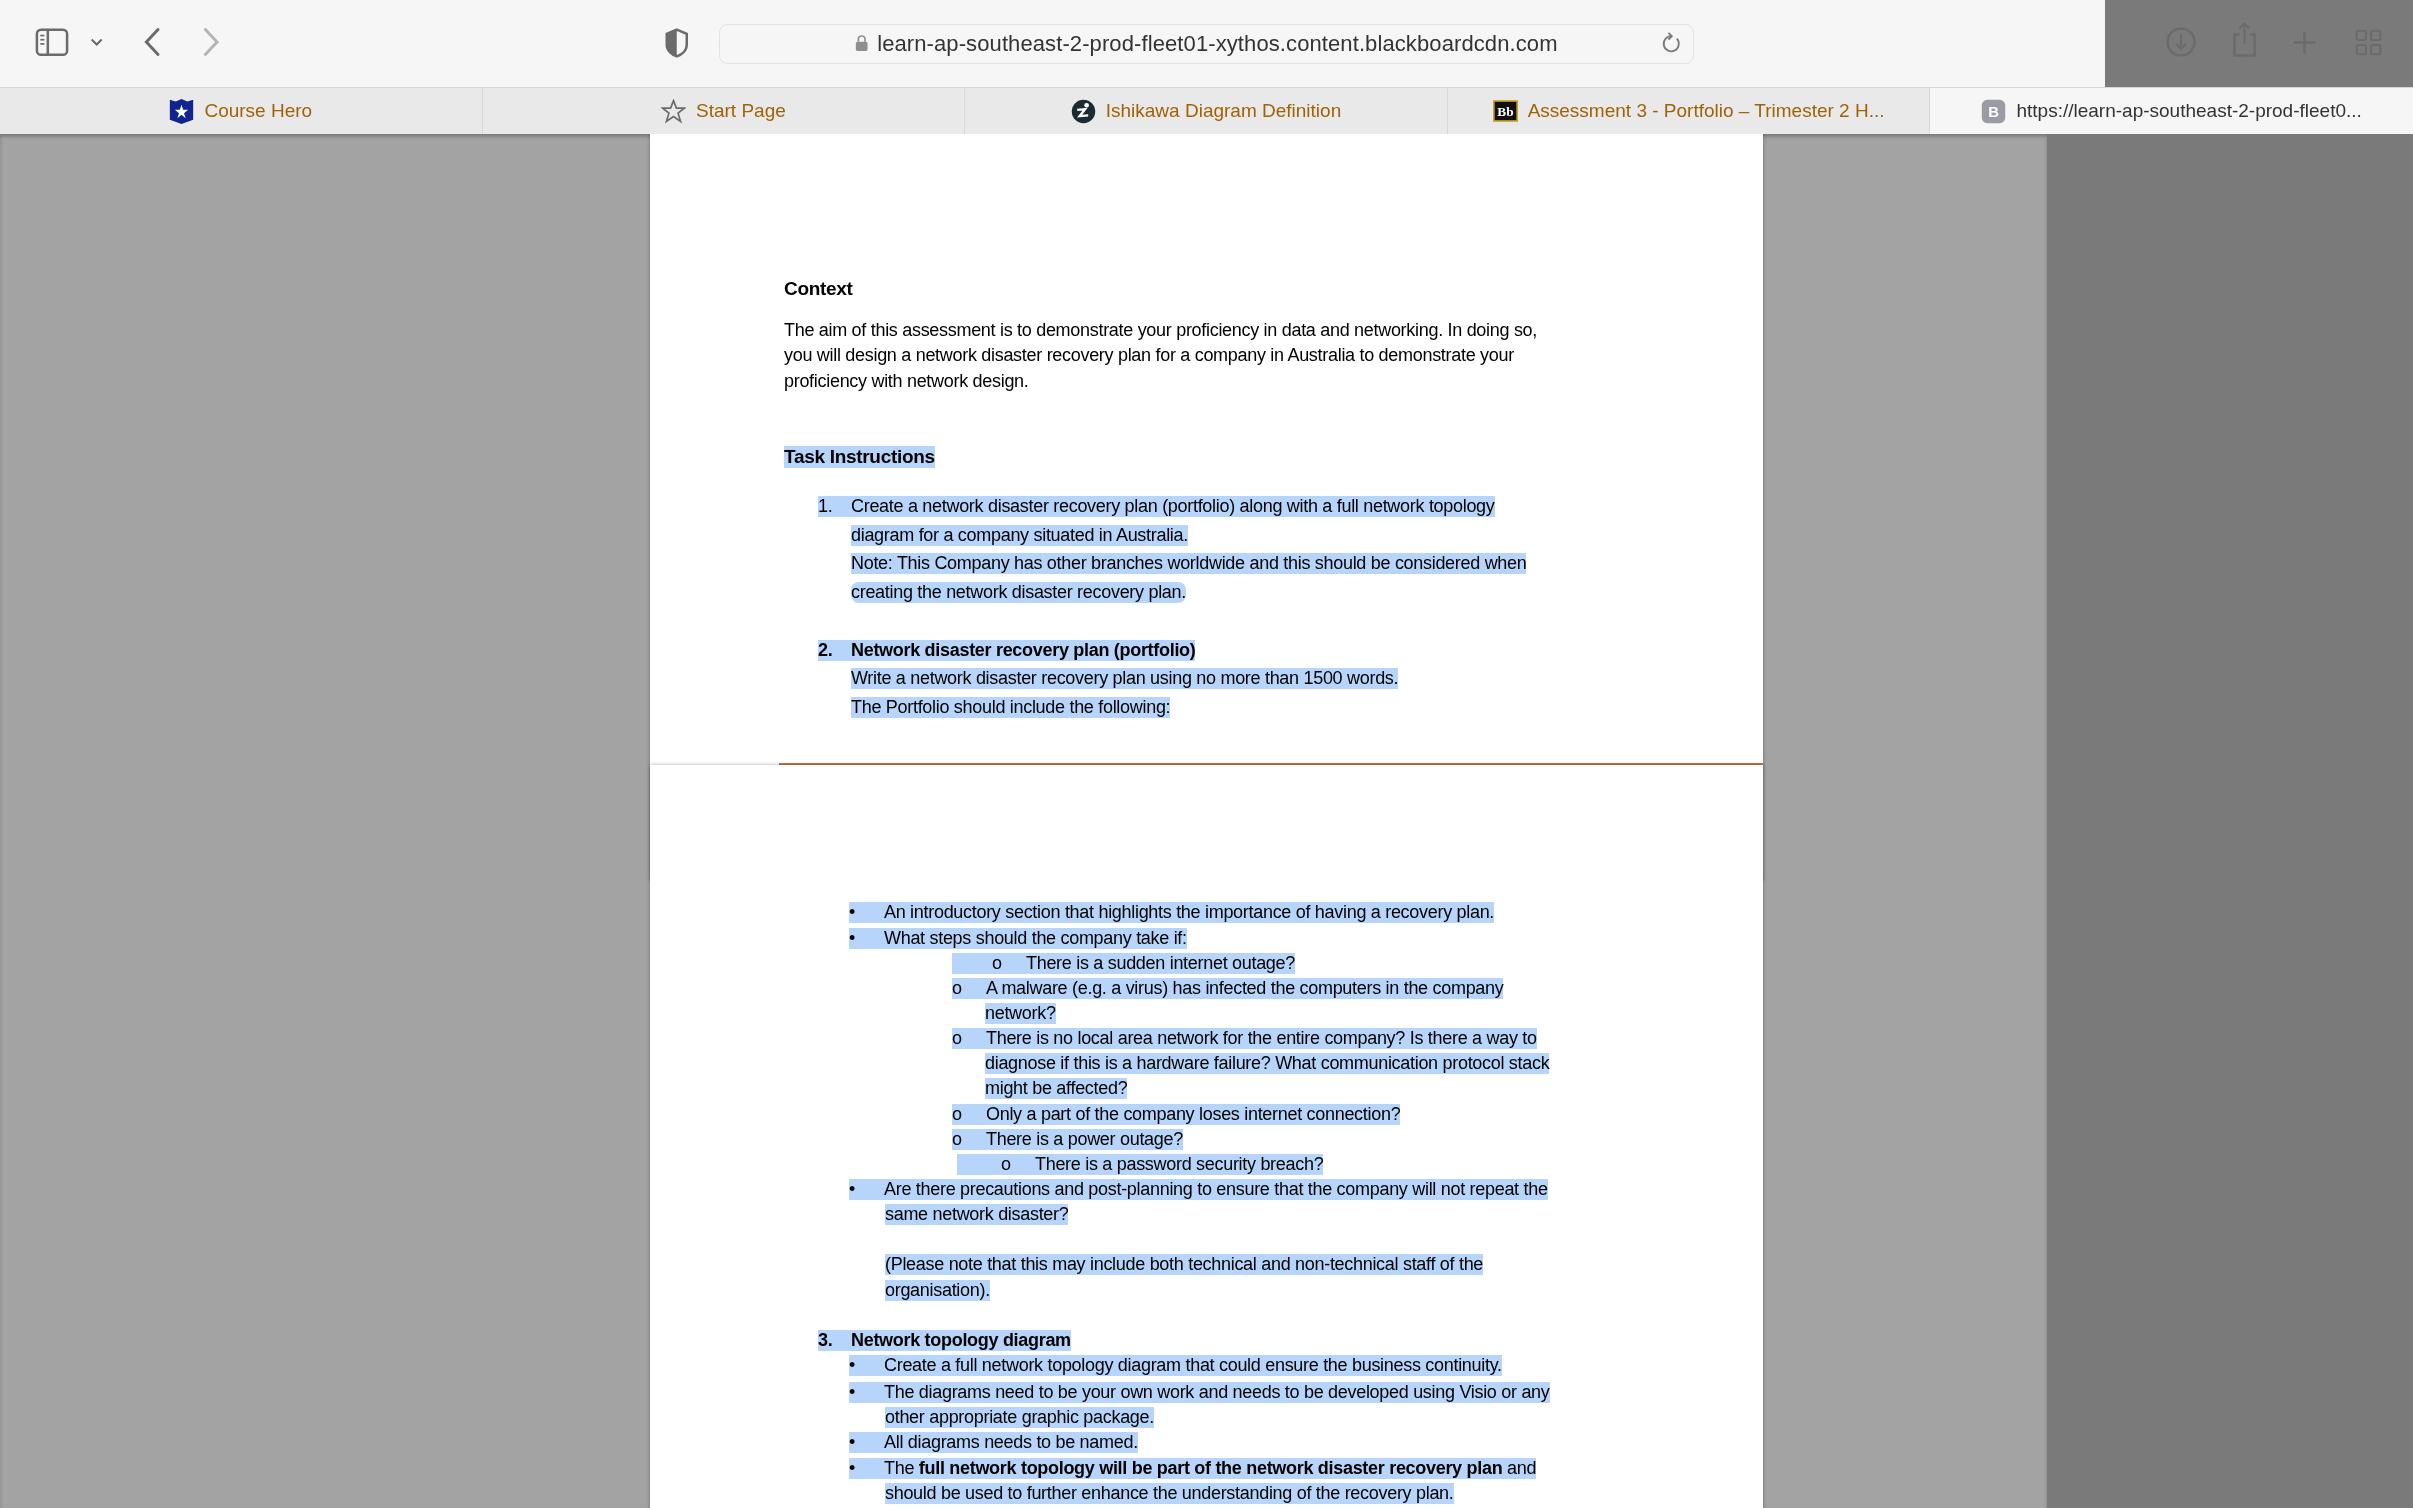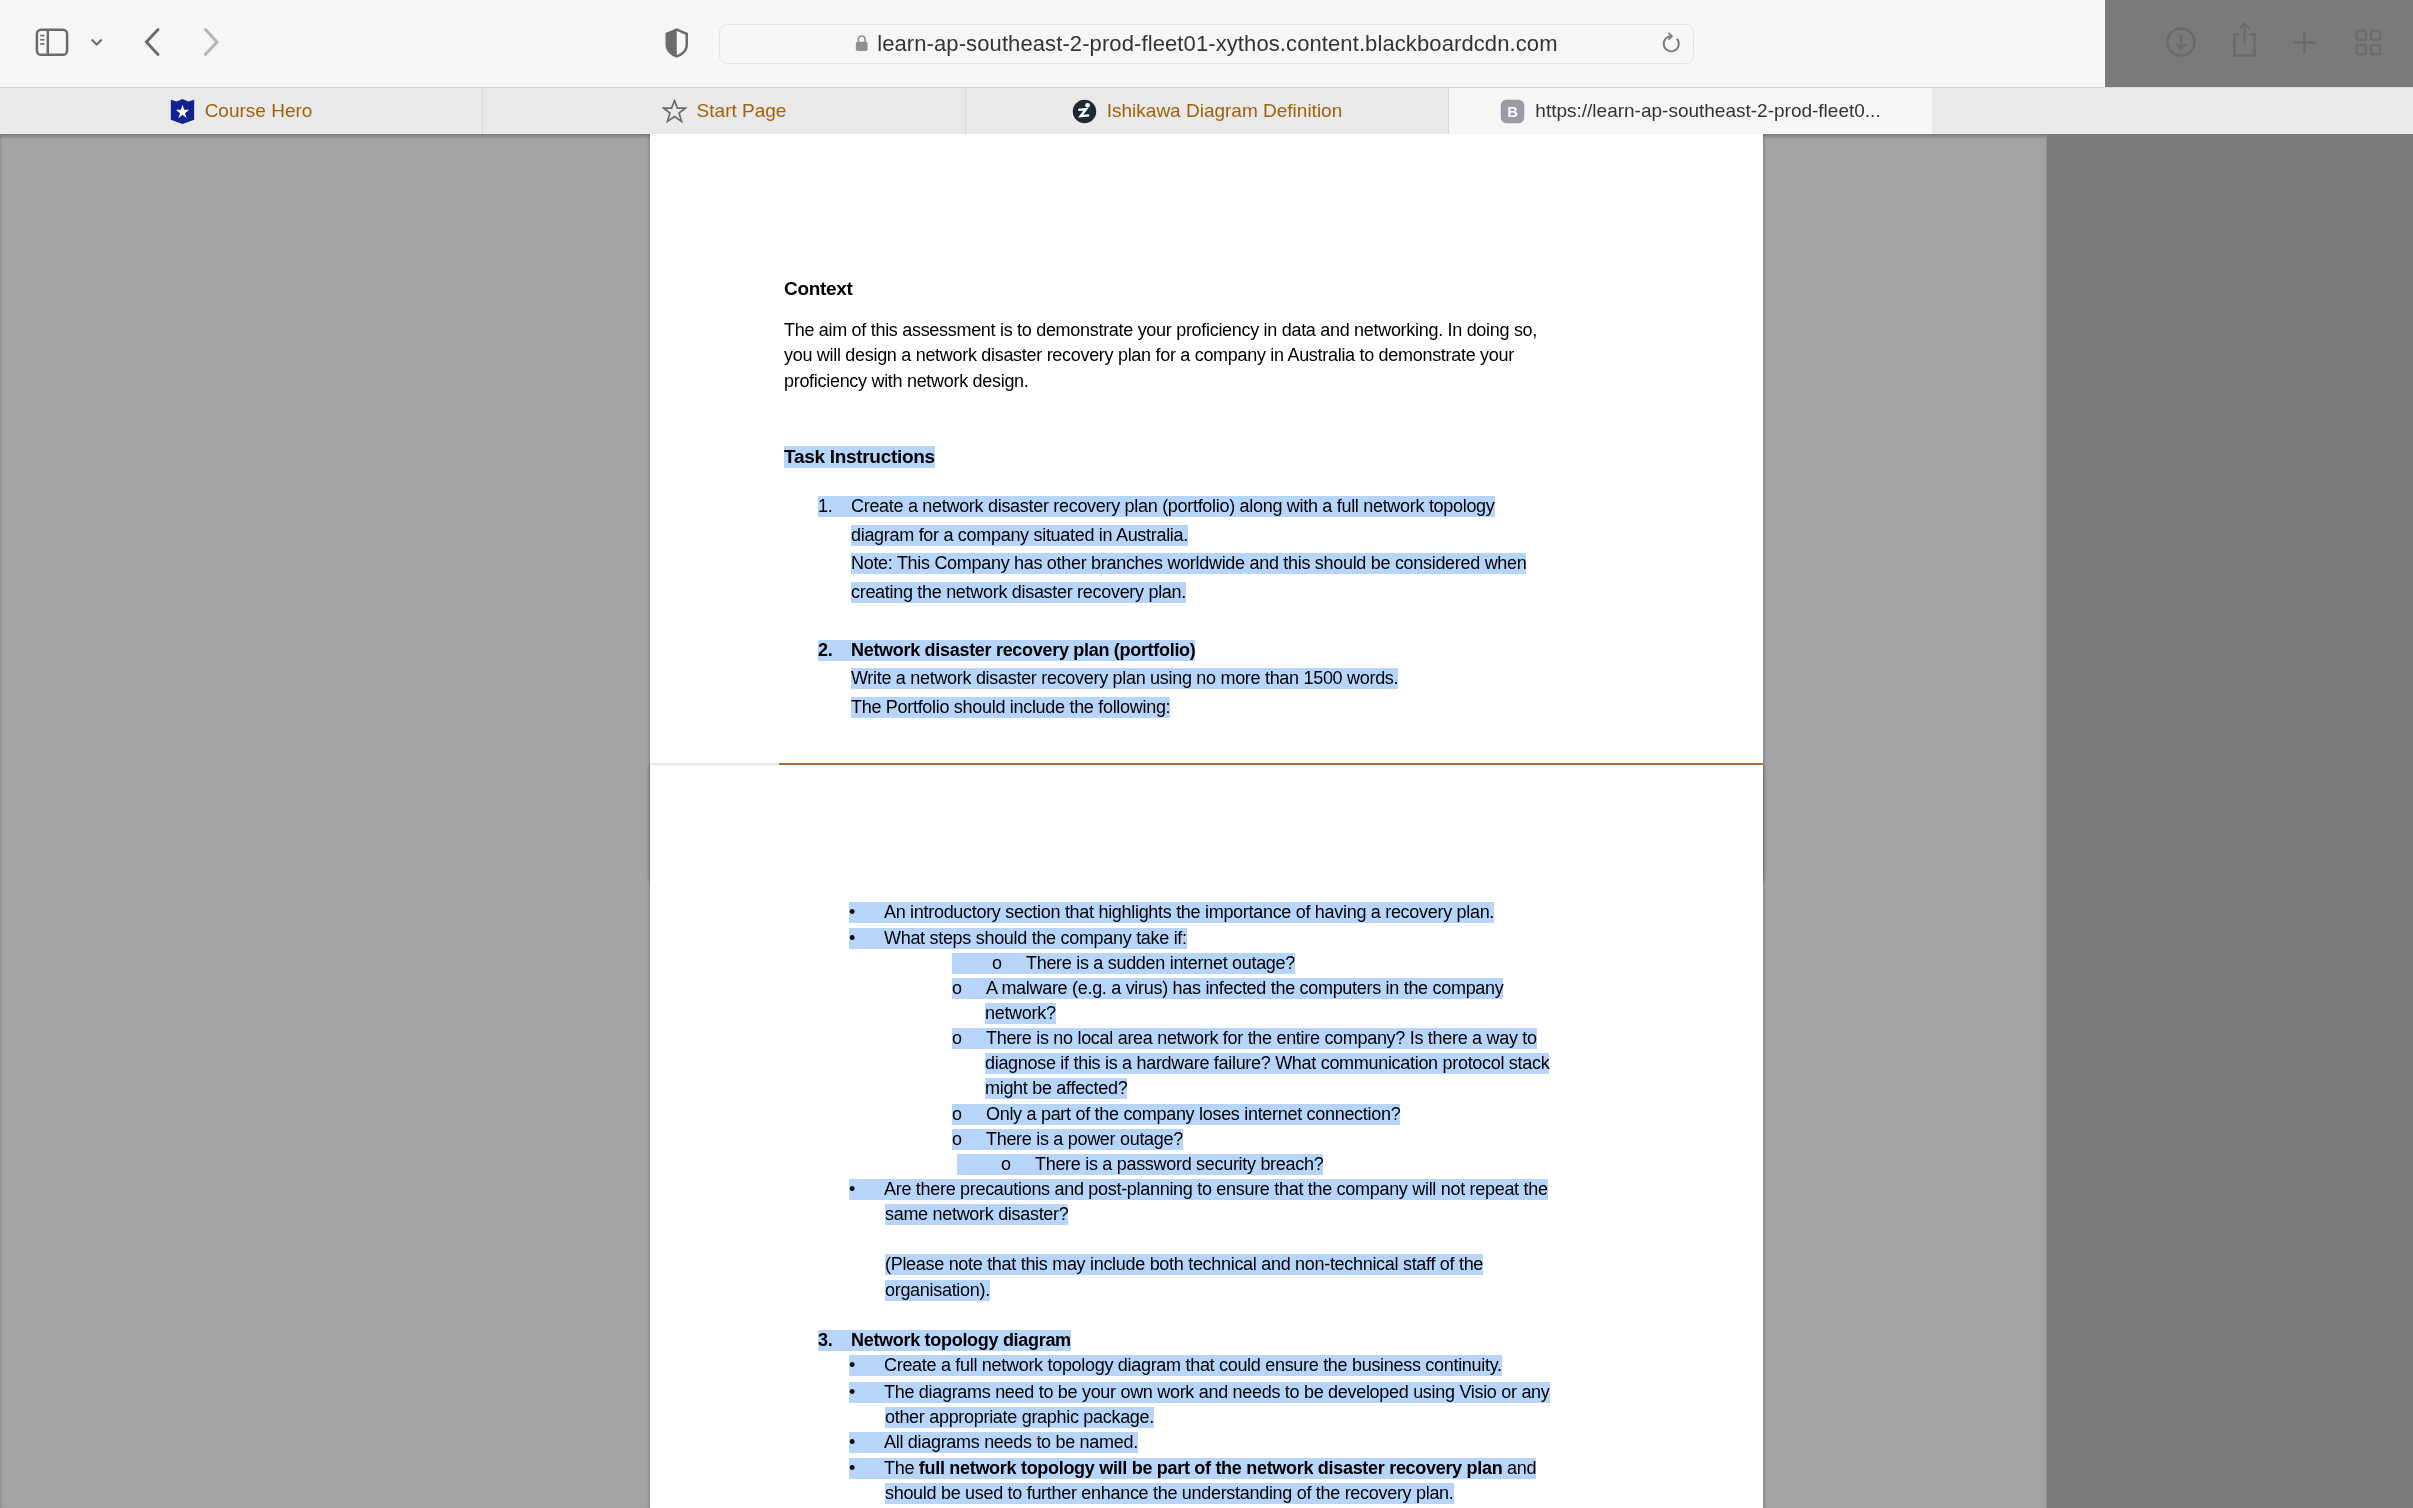"Bb" div.tab { html: none -> <div> <span> <svg> <rect></rect> <text>Bb</text> </svg> </span> <span>Assessment 3 - Portfolio – Trimester 2 H...</span> </div> }
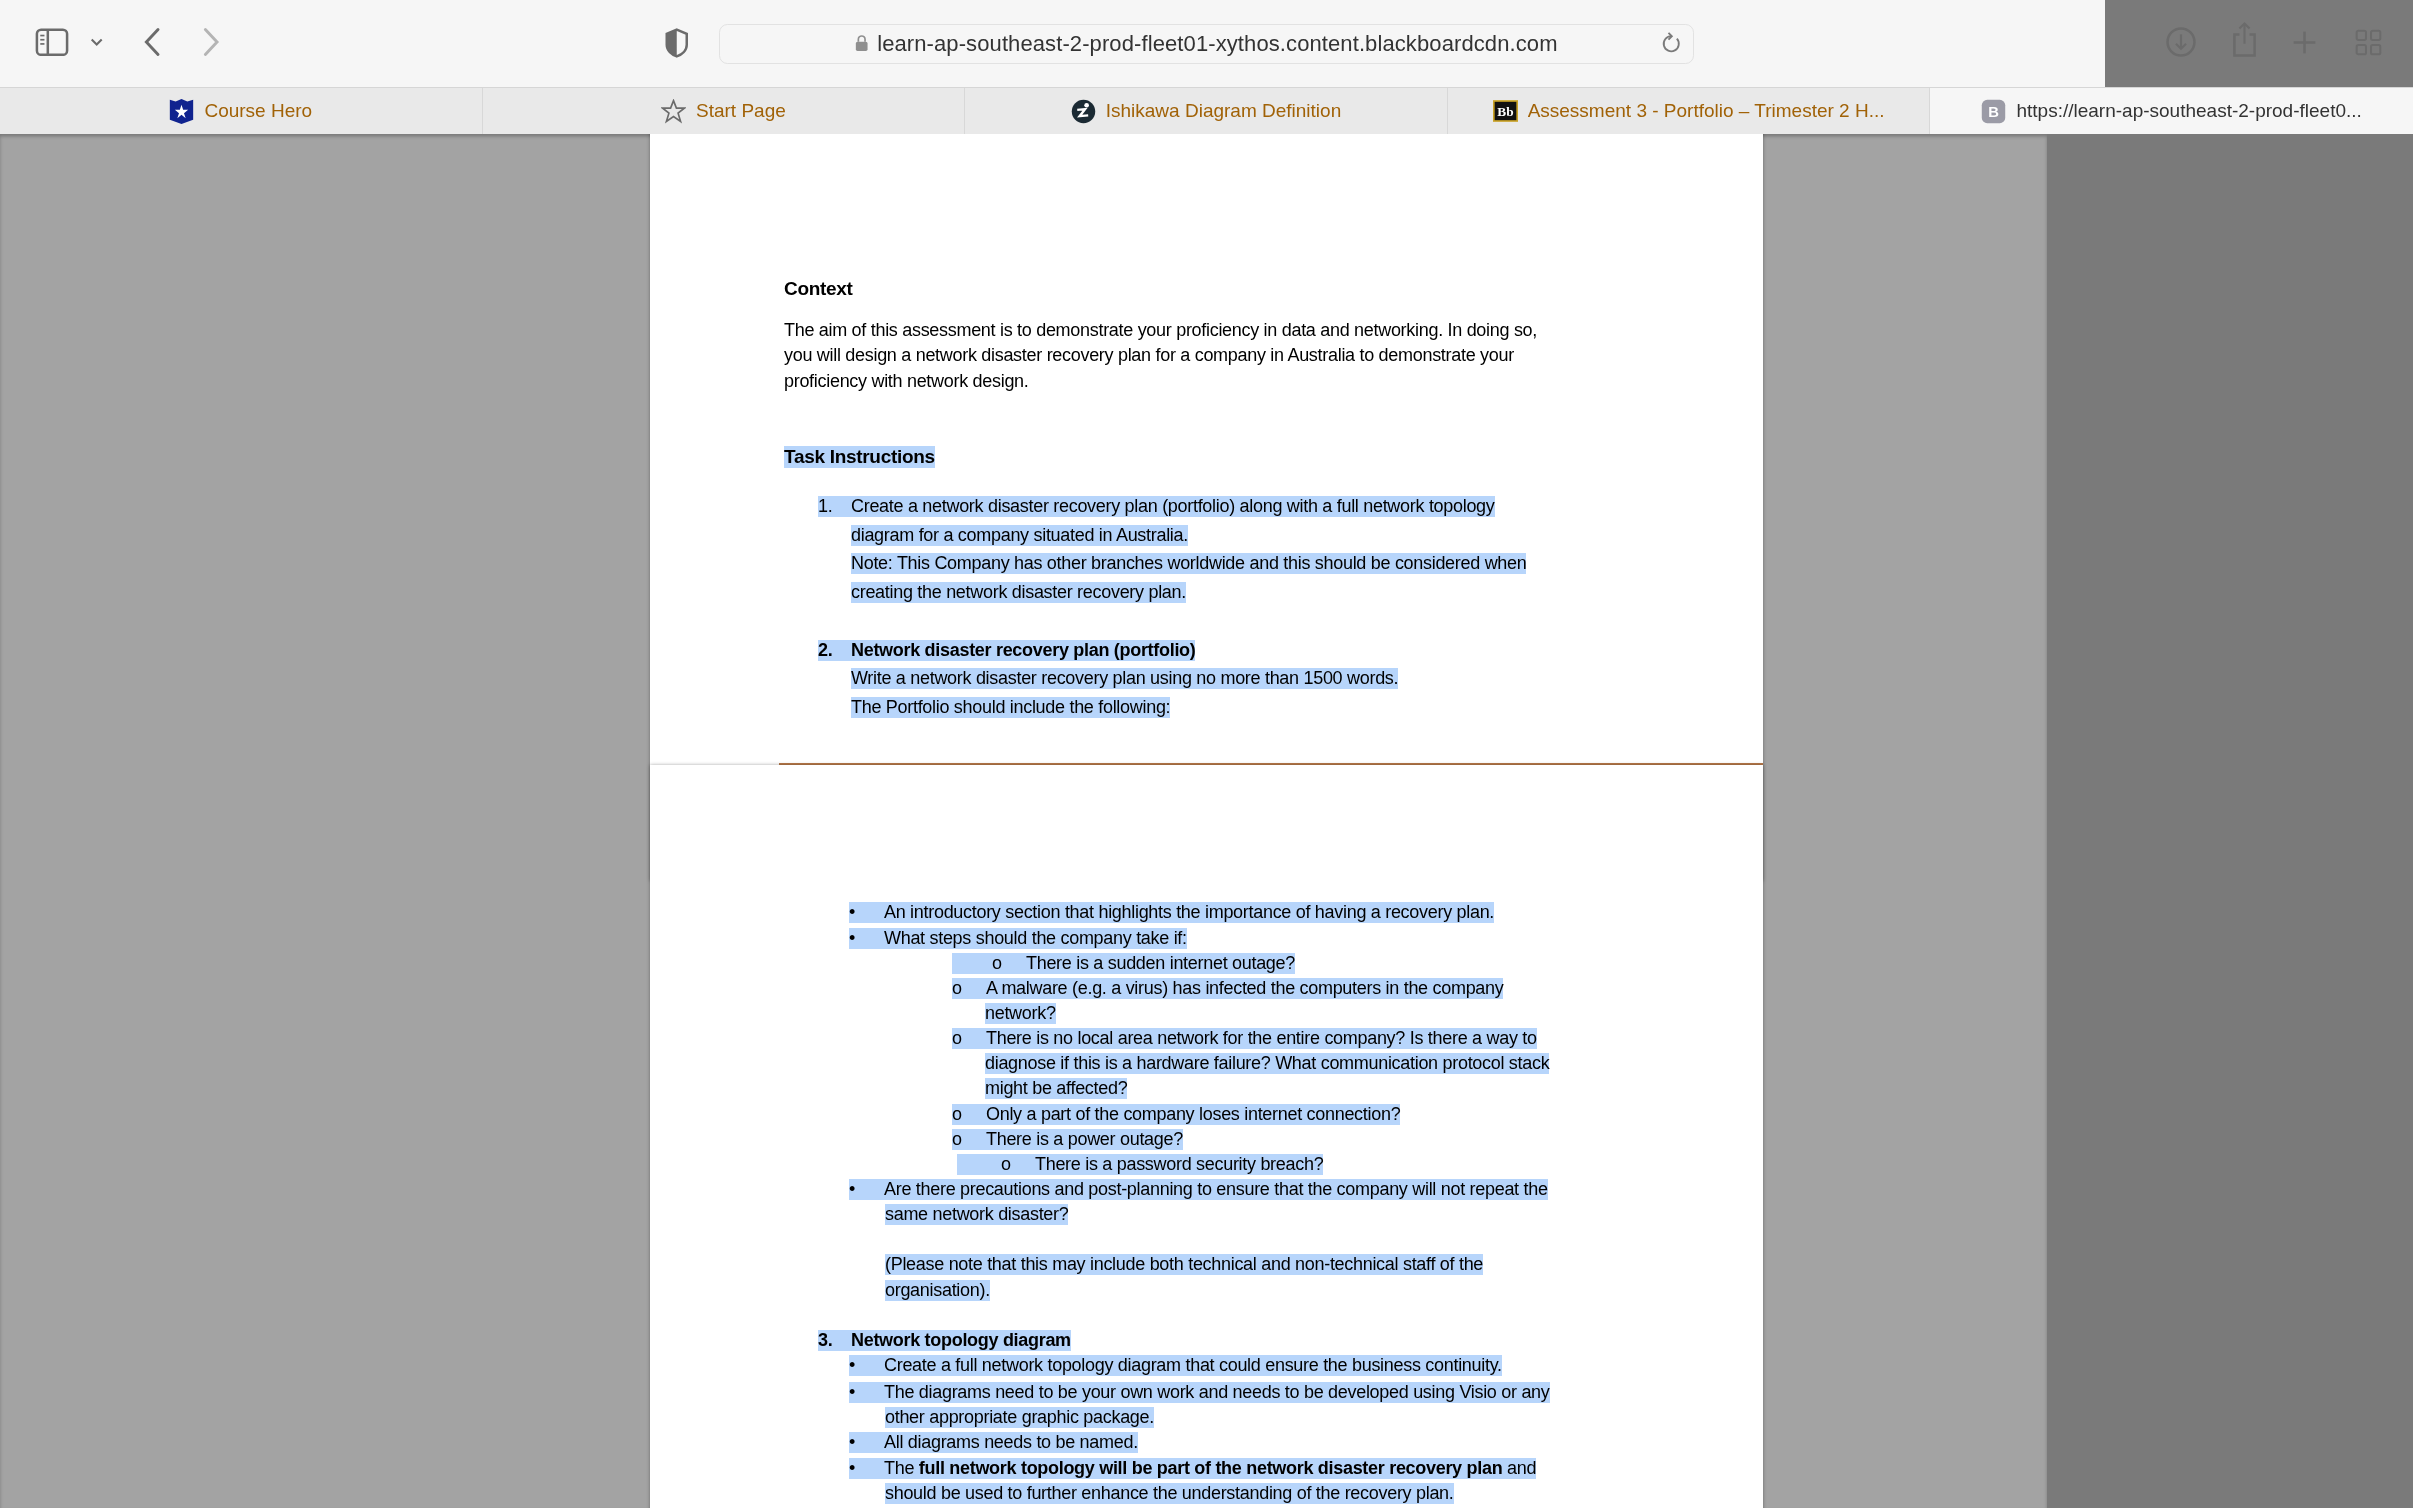"creating the network disaster recovery" div.abs { border-radius: none -> 8px }
